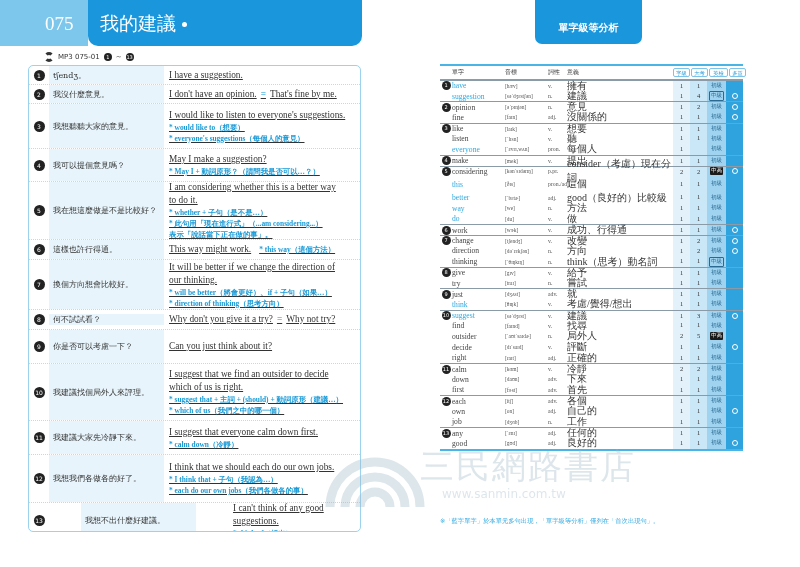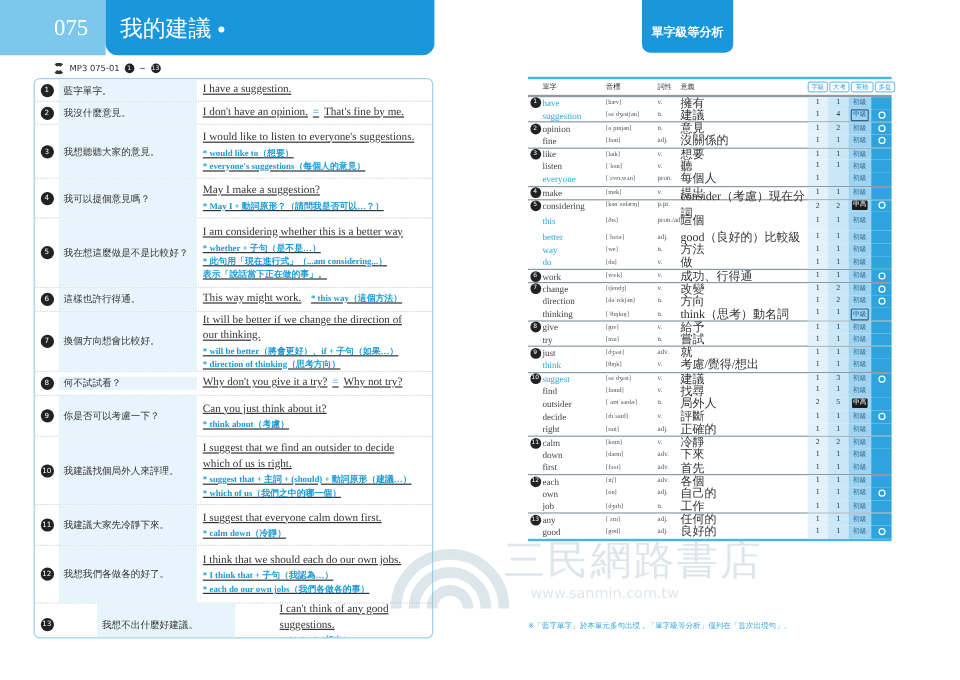"單字級等分析" .tab-label { width: 76px -> 107px }
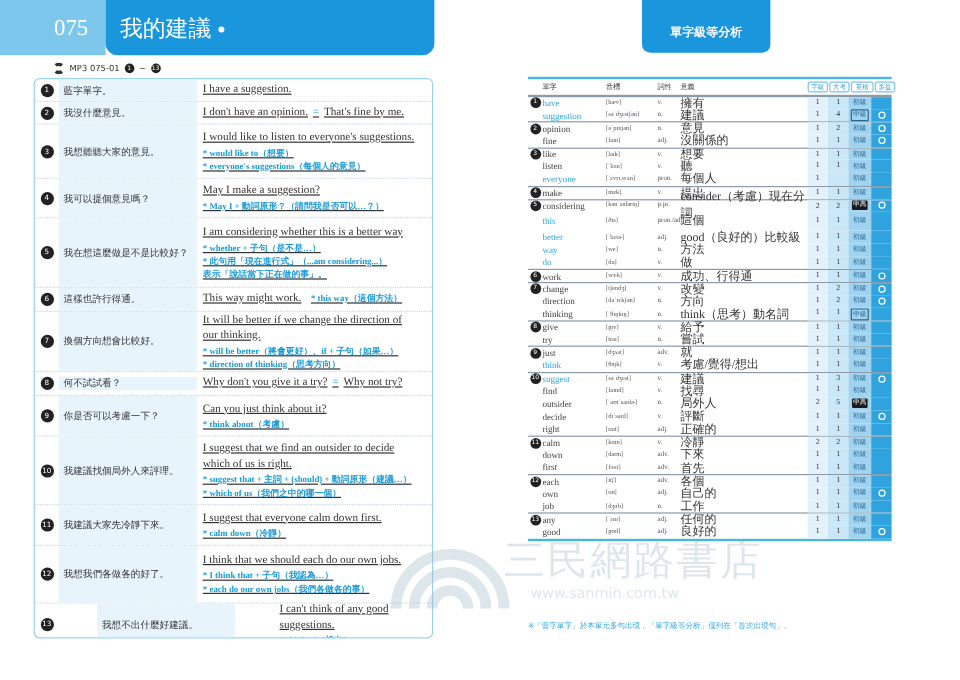"藍字單字。" div.sent-zh { text: 藍字單字 -> tʃendʒ }
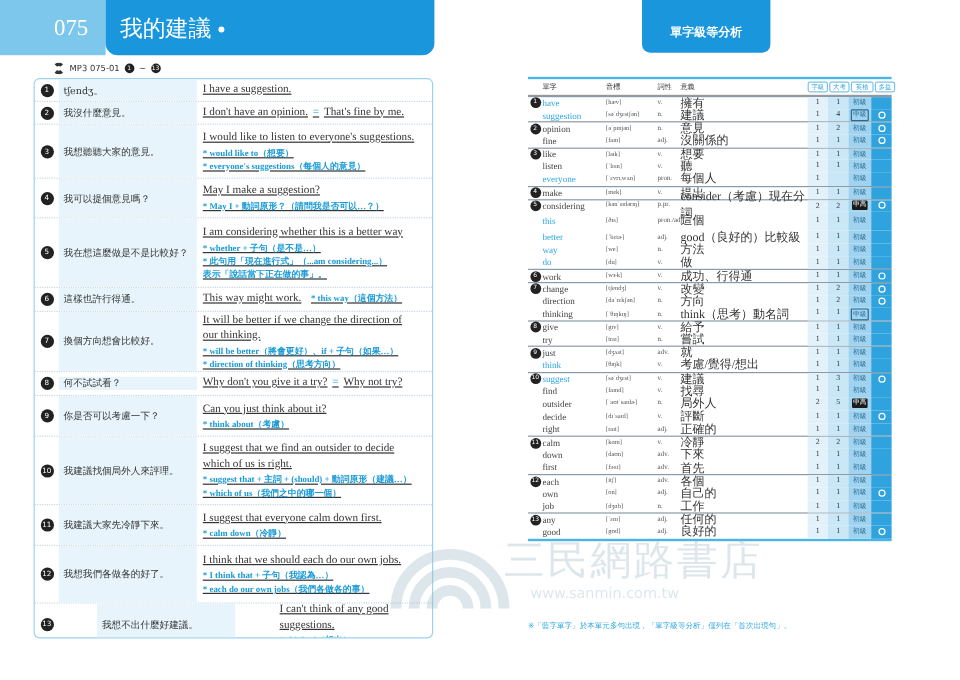"to do it." div.en { html: none -> <div>to do it.</div> }
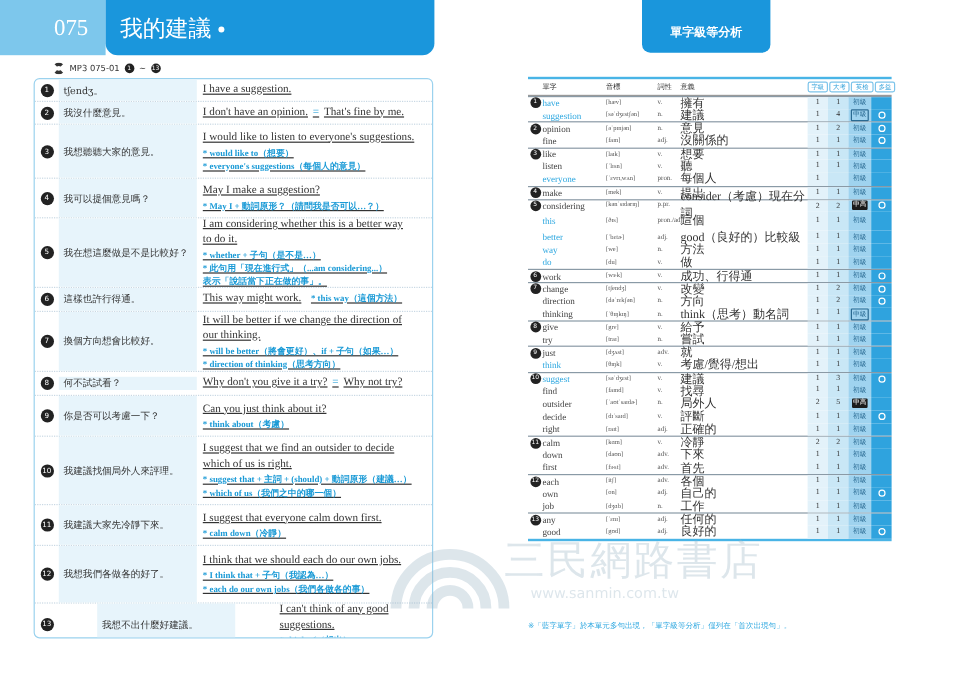"* think about（考慮）" div.note { html: <div>* think about（考慮）</div> -> none }
